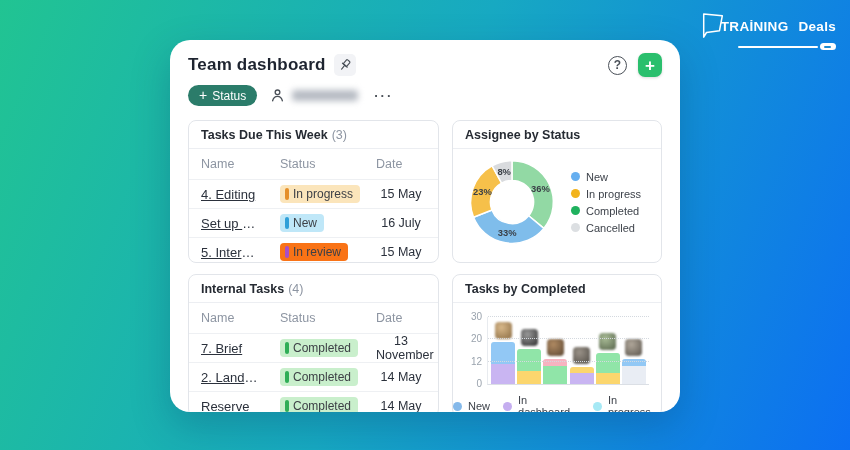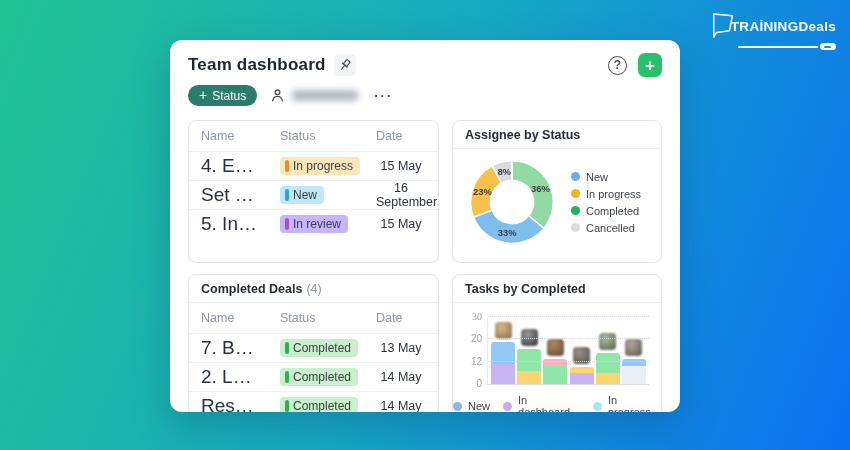"Deals" .logo-deals { margin-left: 0 -> 10px }
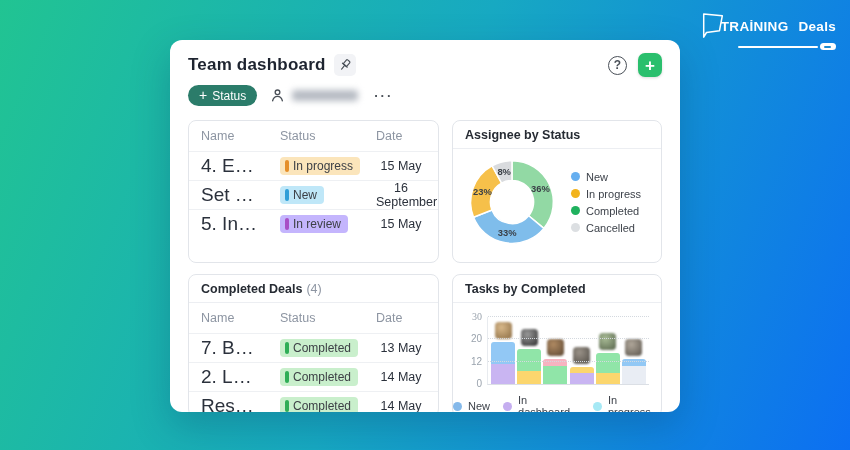"Team dashboard" .card { border-radius: 12px -> 20px }
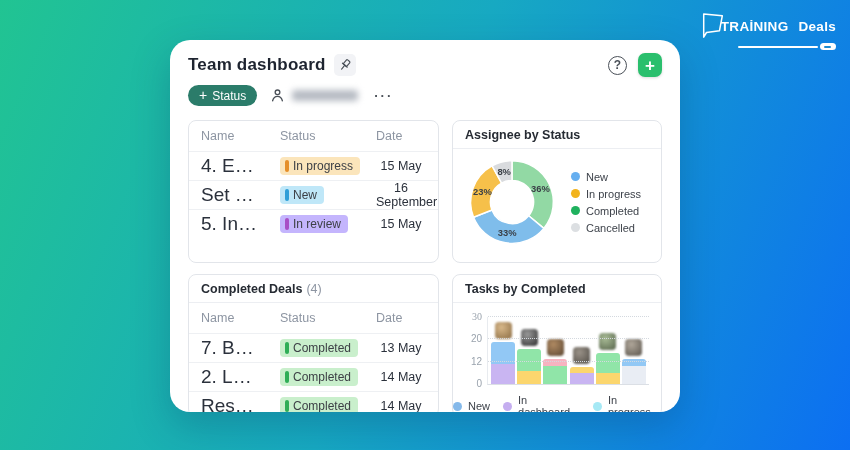"Tasks Due This Week" div.panel-head { html: none -> <div> <span>Tasks Due This Week</span> <span>(3)</span> </div> }
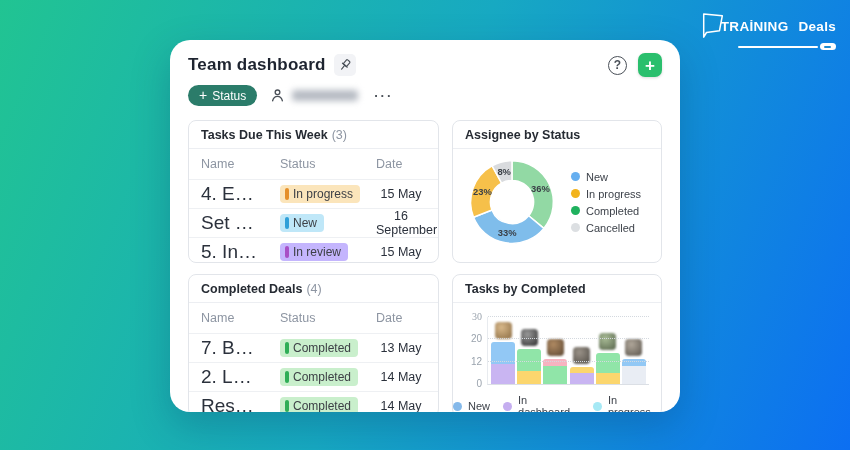"4. Editing" .tname { font-size: 19px -> 13px; text-decoration: none -> underline }
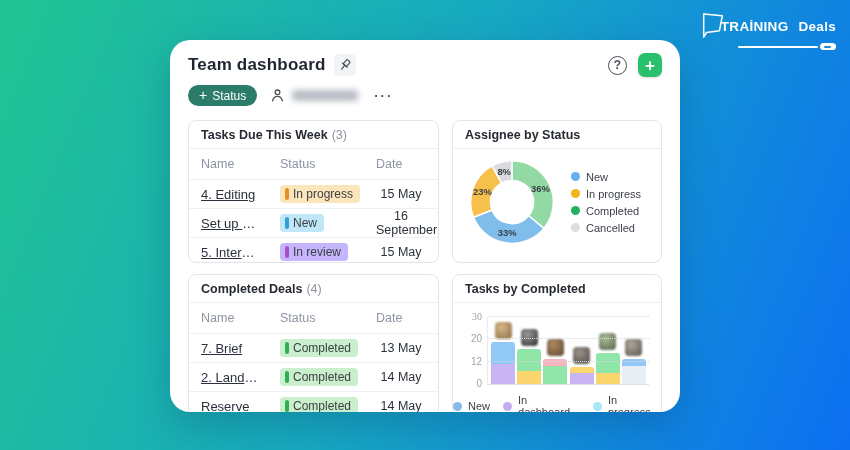"16 September" span.tdate { text: September -> July }
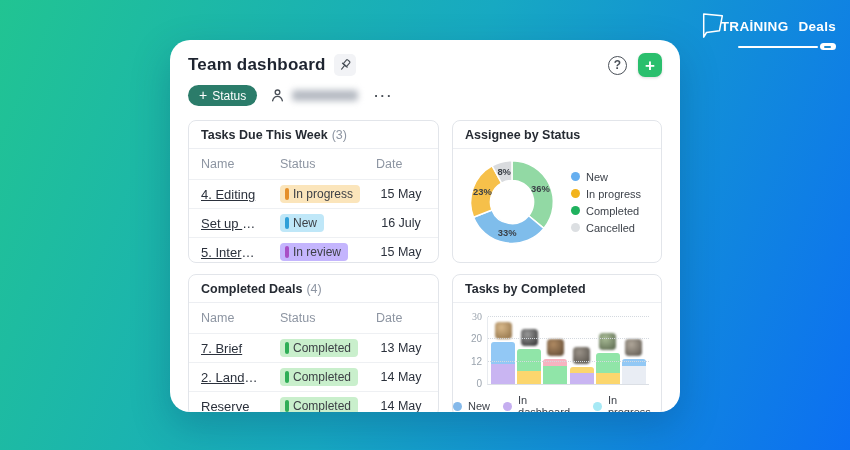"In review" .badge[data-status="in-review"] { background: #c4b5fd -> #f97316 }
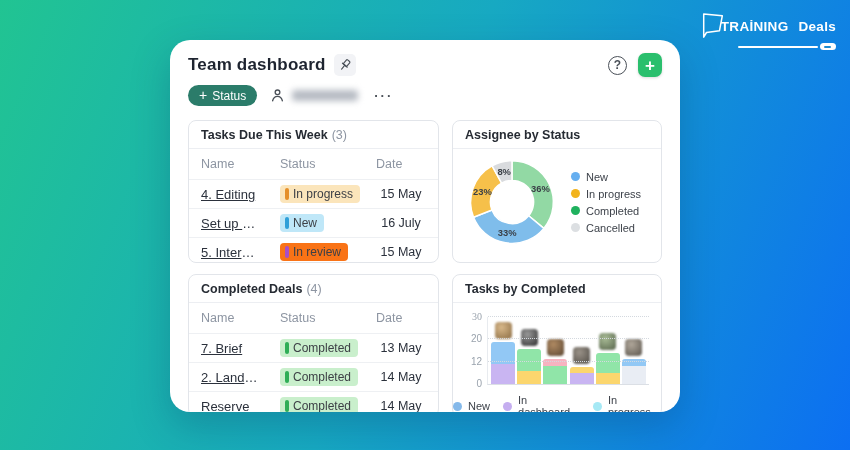"Completed Deals" span { text: Completed Deals -> Internal Tasks }
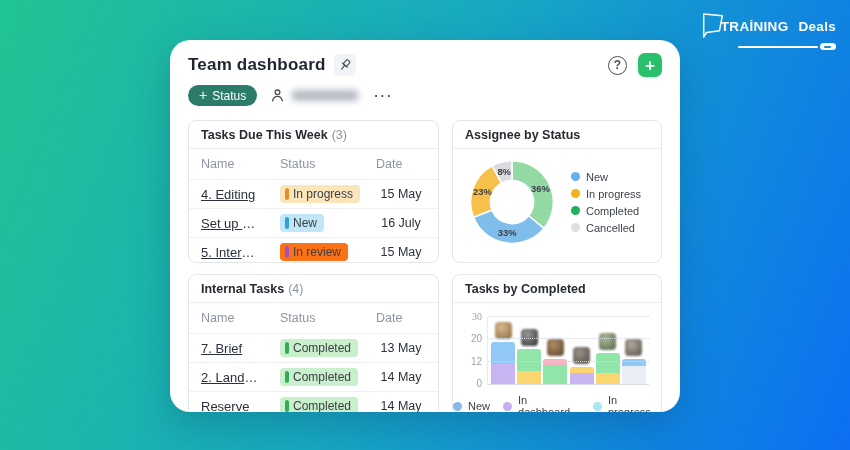"30" div.ytick { font-family: Liberation Serif, serif -> none }
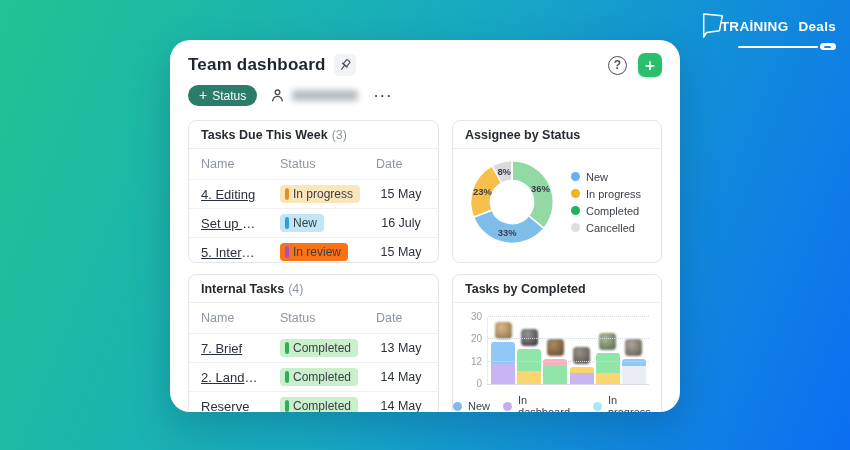"13 May" span.tdate { text: May -> November }
